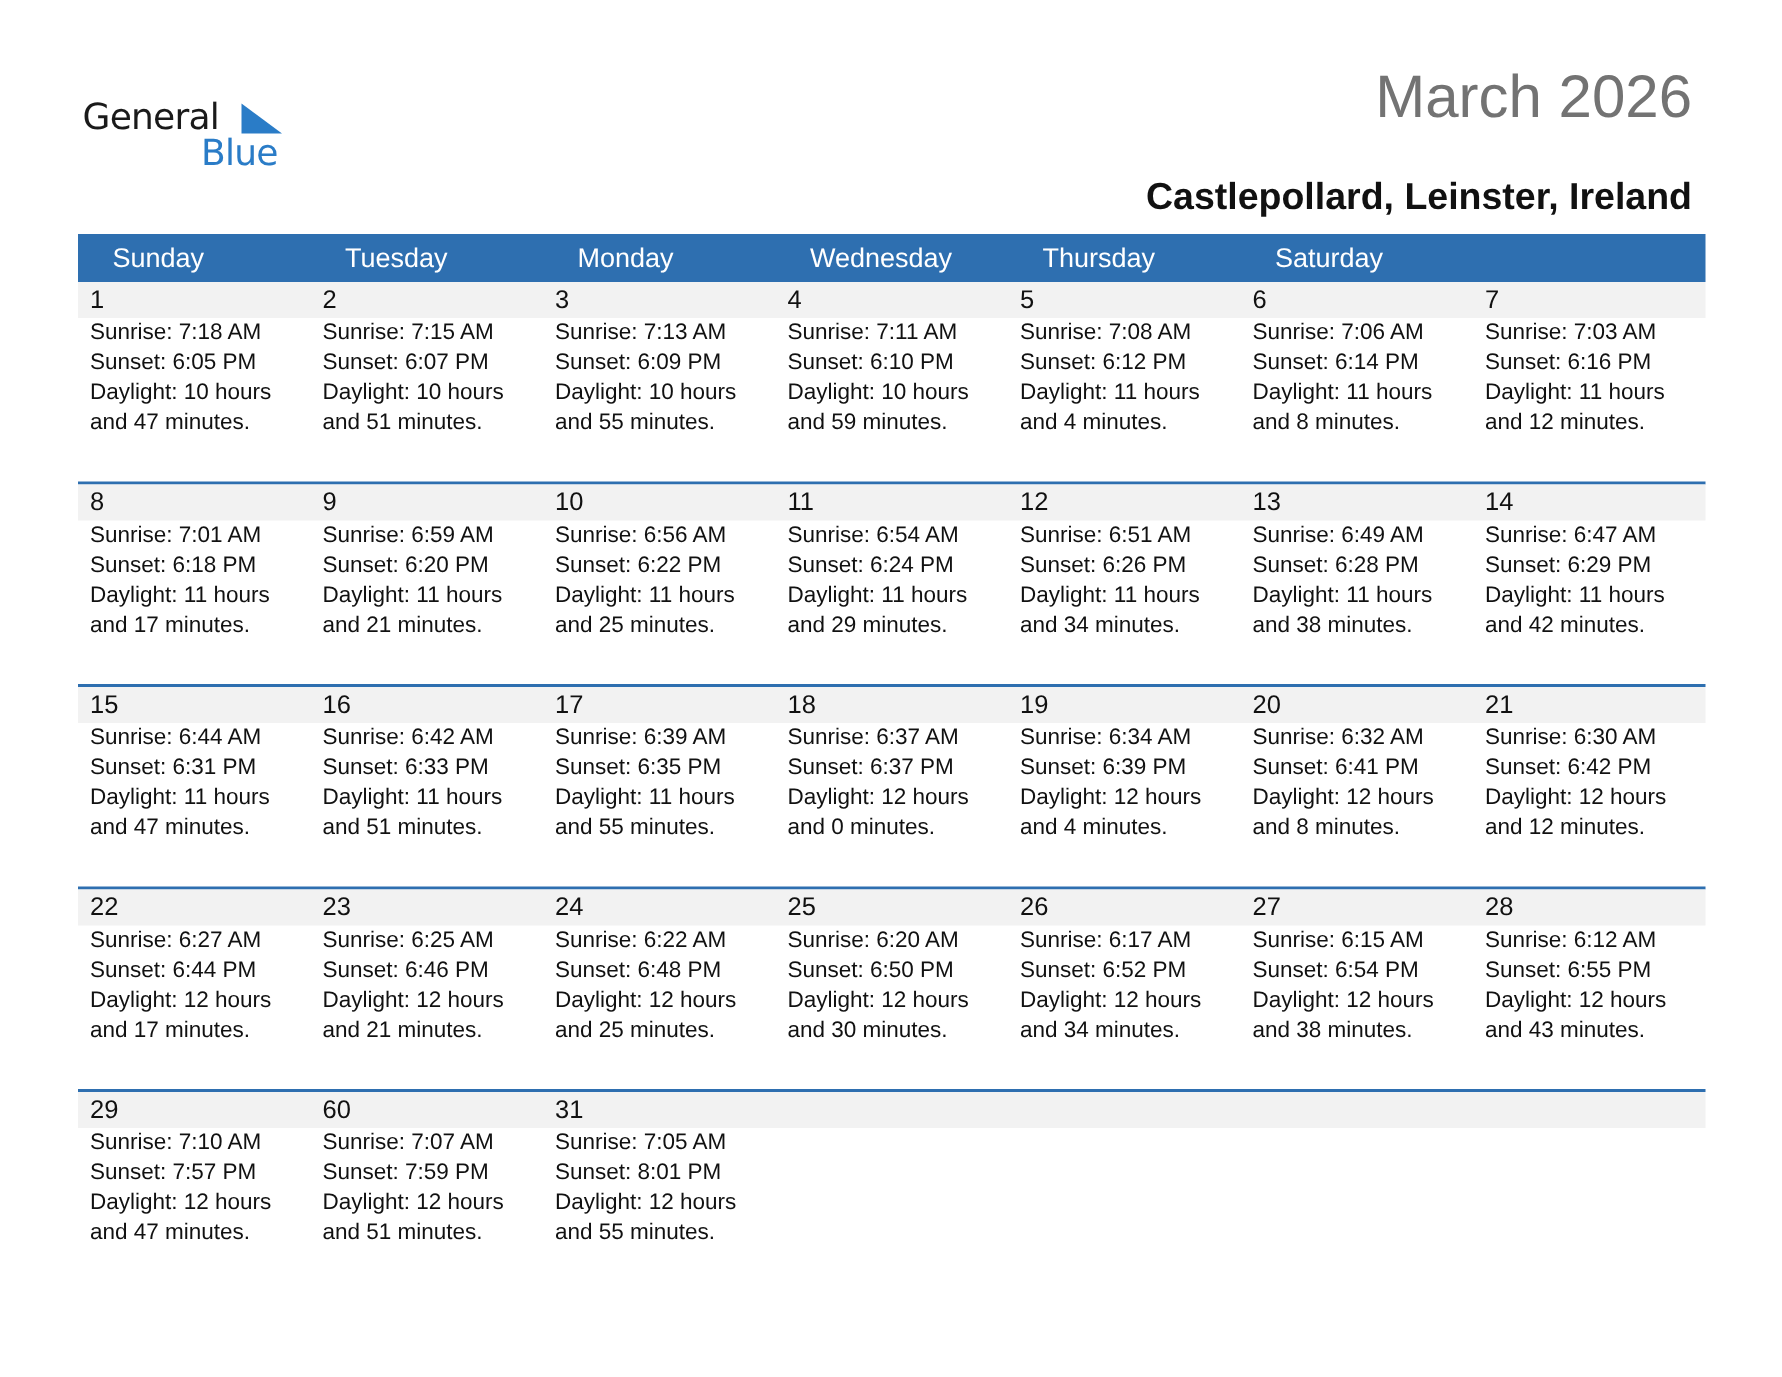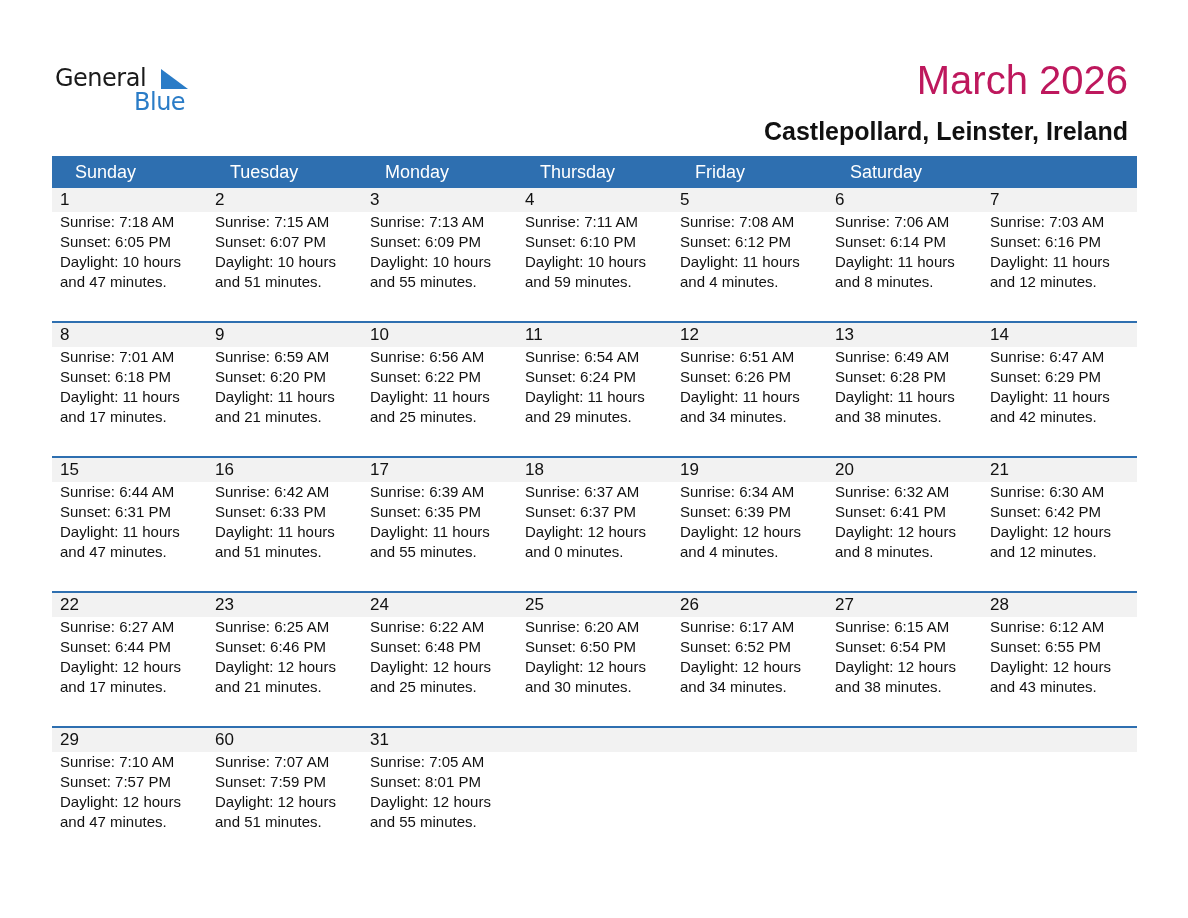"March 2026" .title { color: #be185d -> #737373; top: 58px -> 43px }
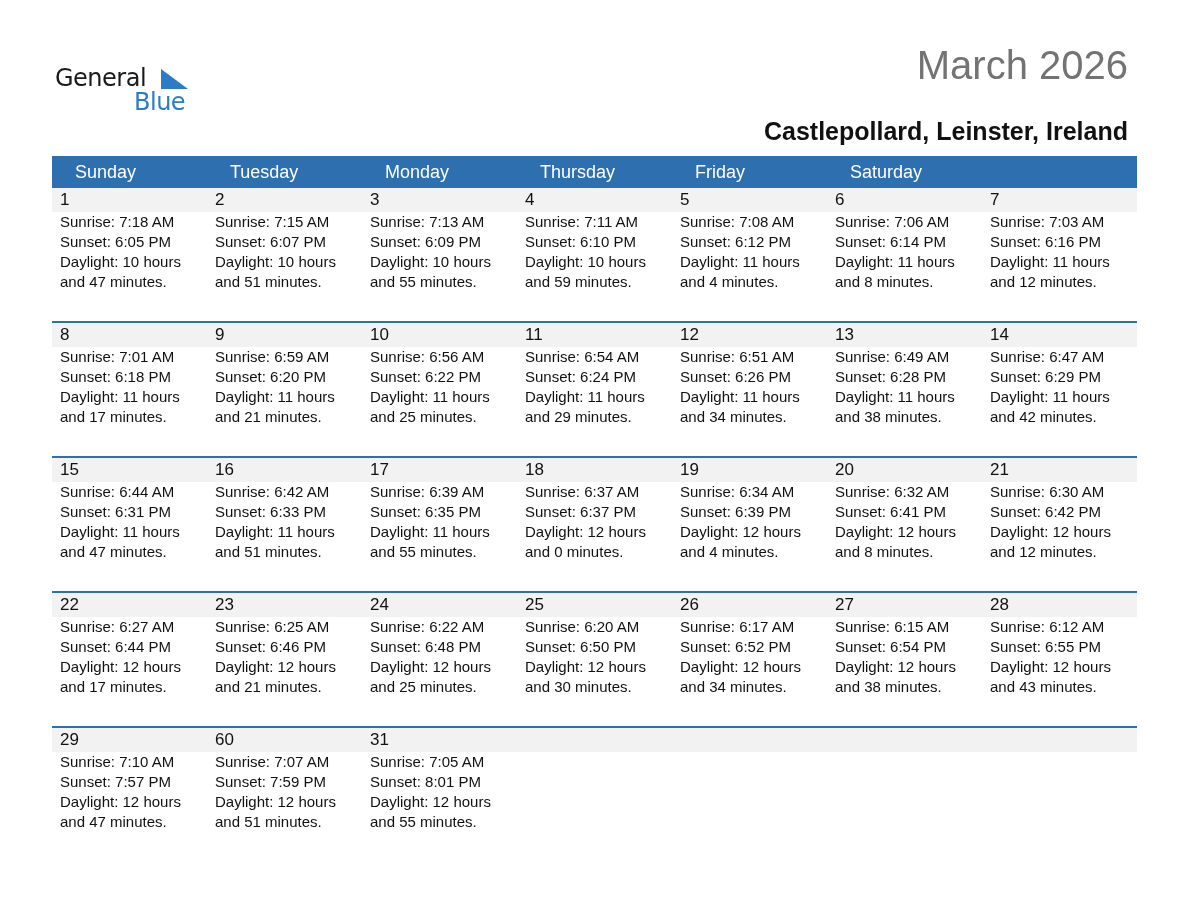"Wednesday" div { html: none -> <div>Wednesday</div> }
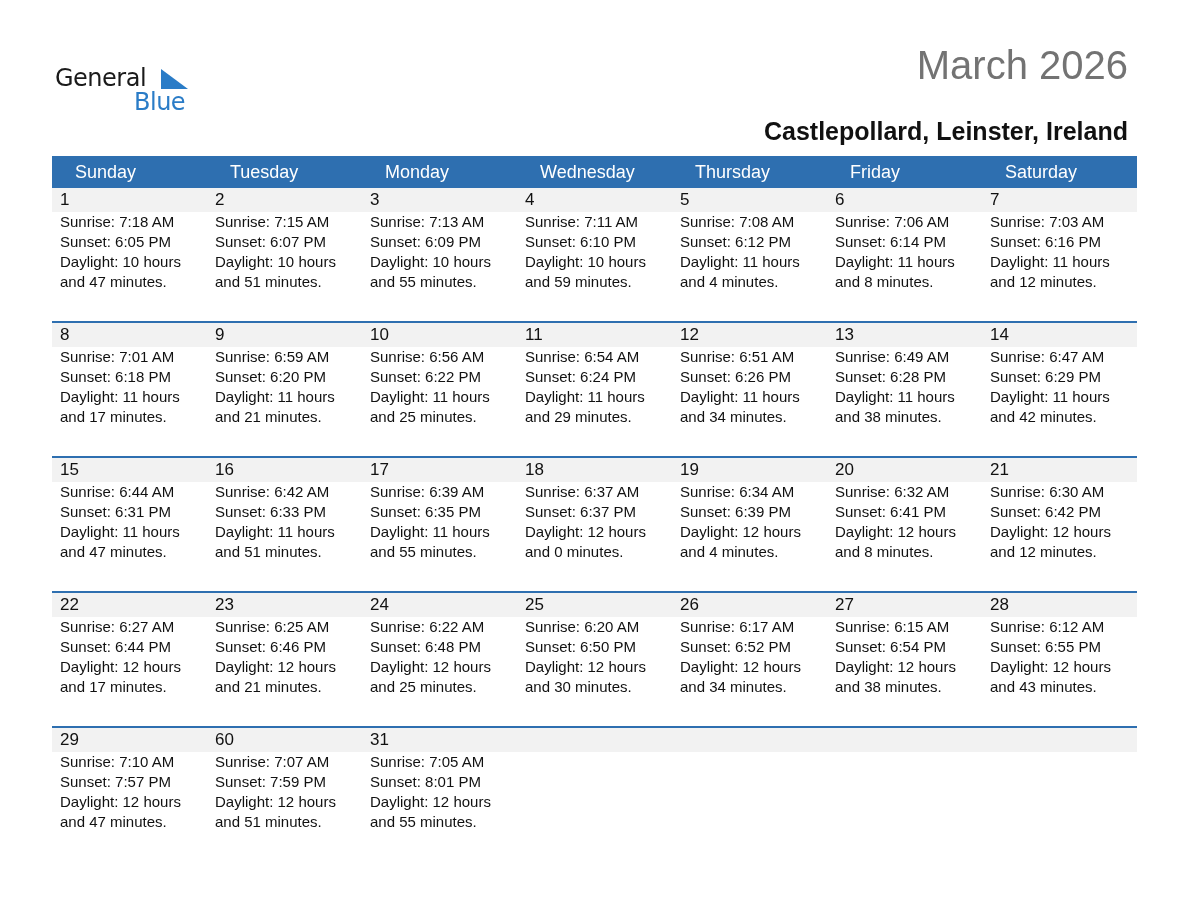"Friday" div { html: <div>Friday</div> -> none }
